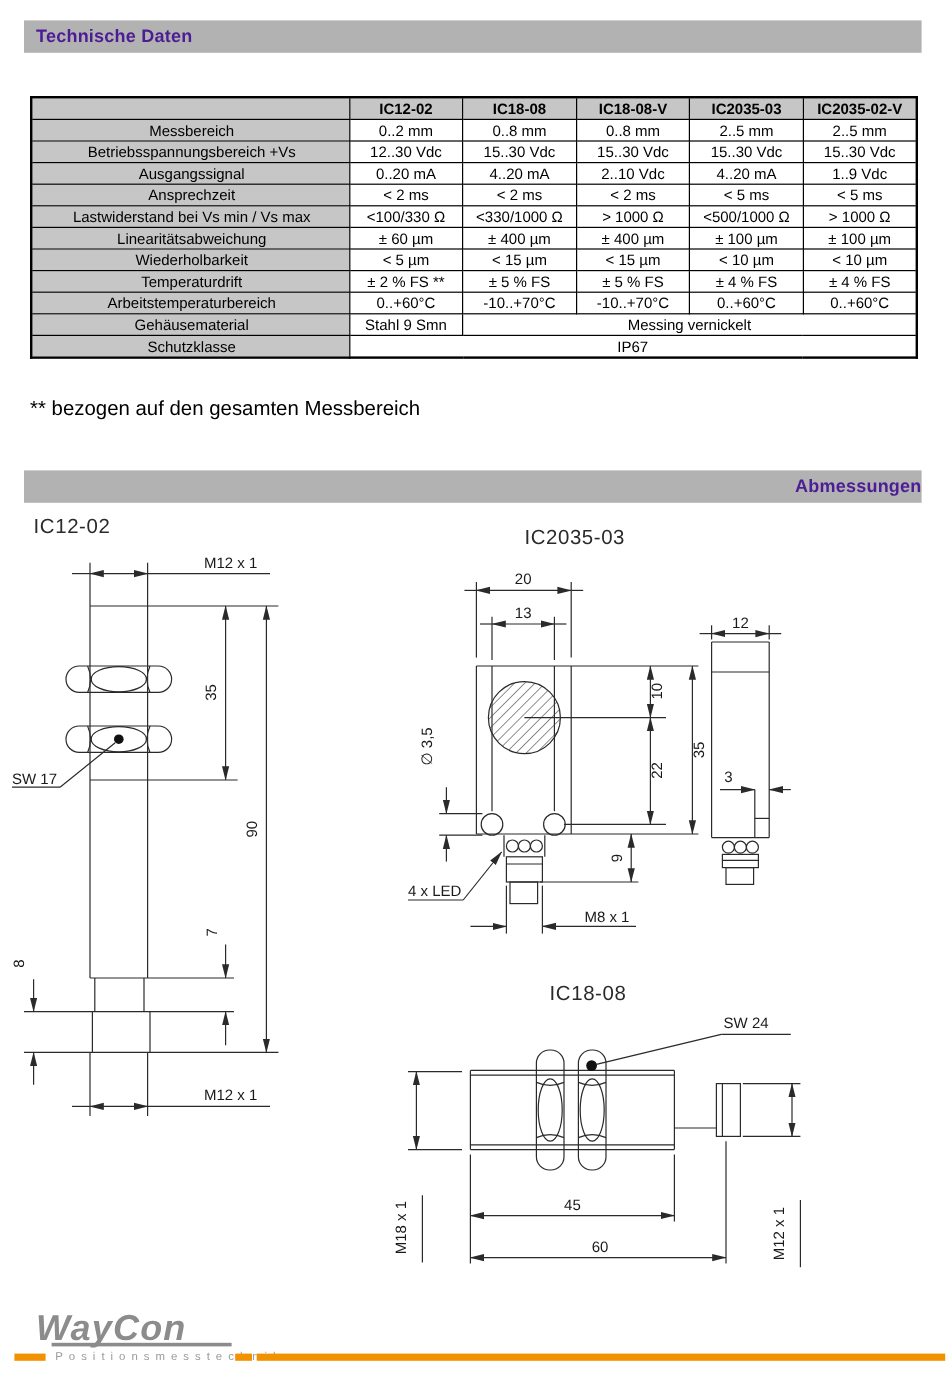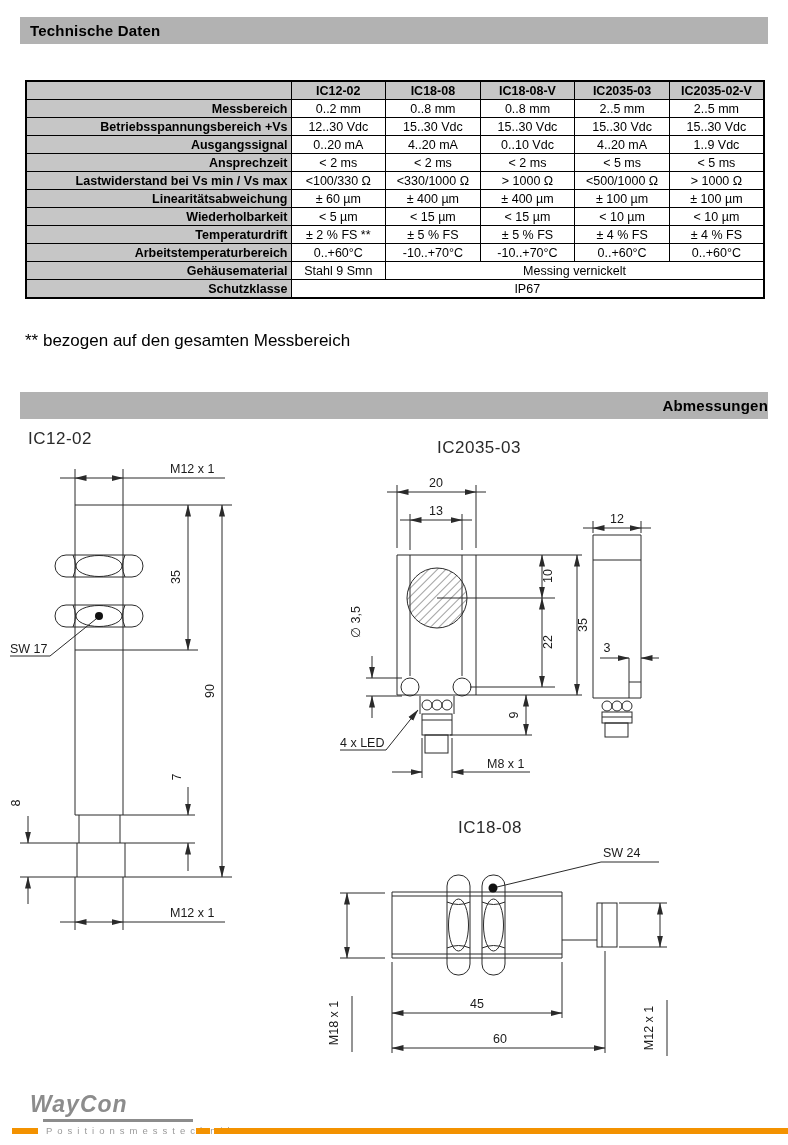"Technische Daten" .secbar span { color: #000000 -> #4c1d95 }
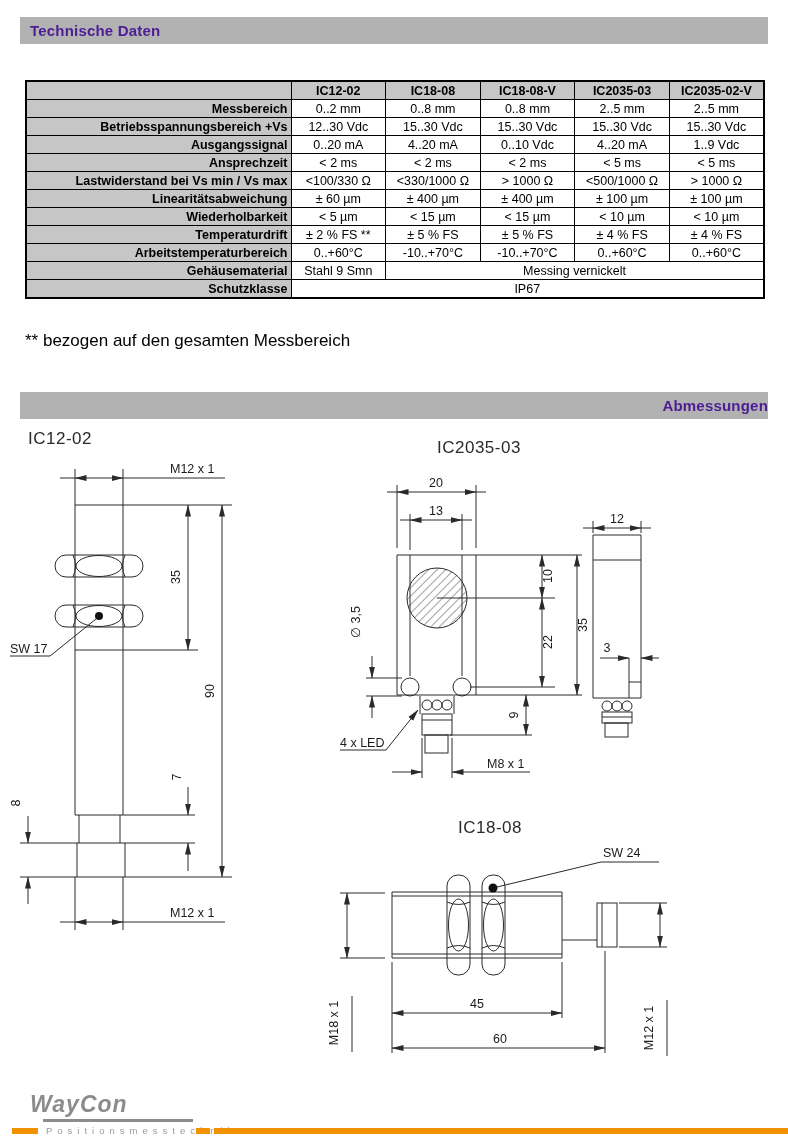"Messbereich" table.spec td.lbl { font-weight: bold -> normal; text-align: right -> center }
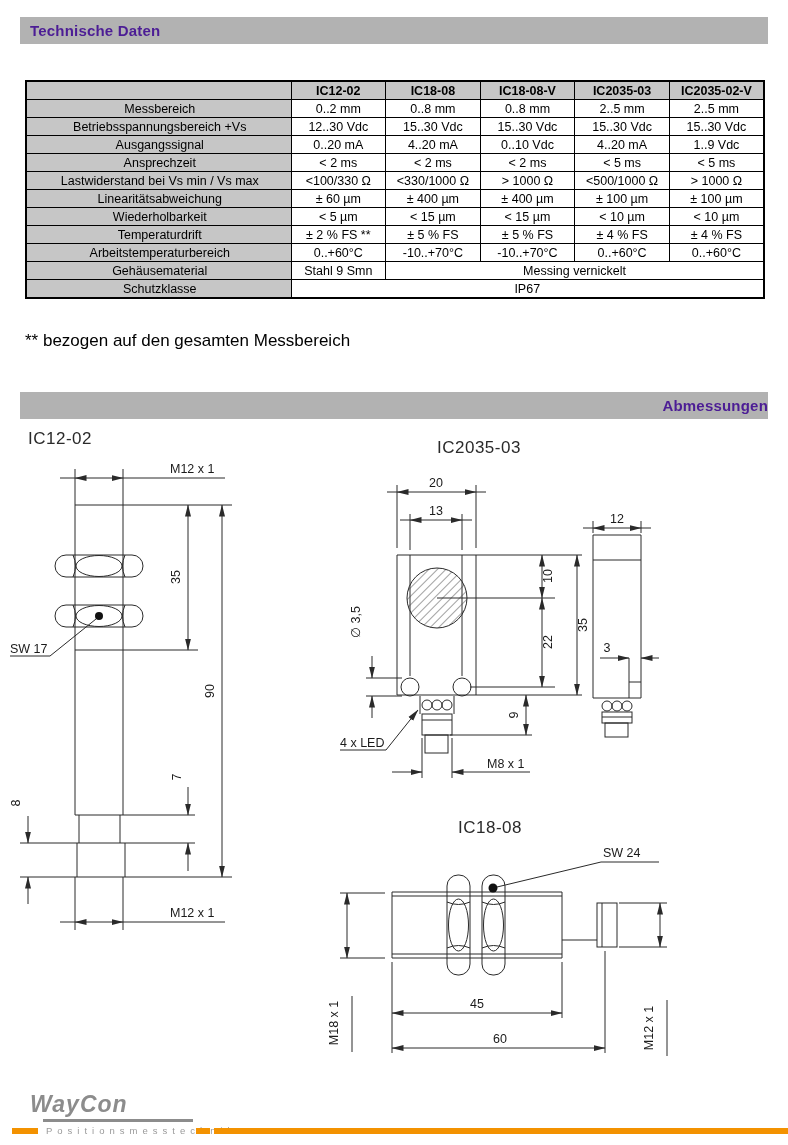"0..10 Vdc" td { text: 0..10 -> 2..10 }
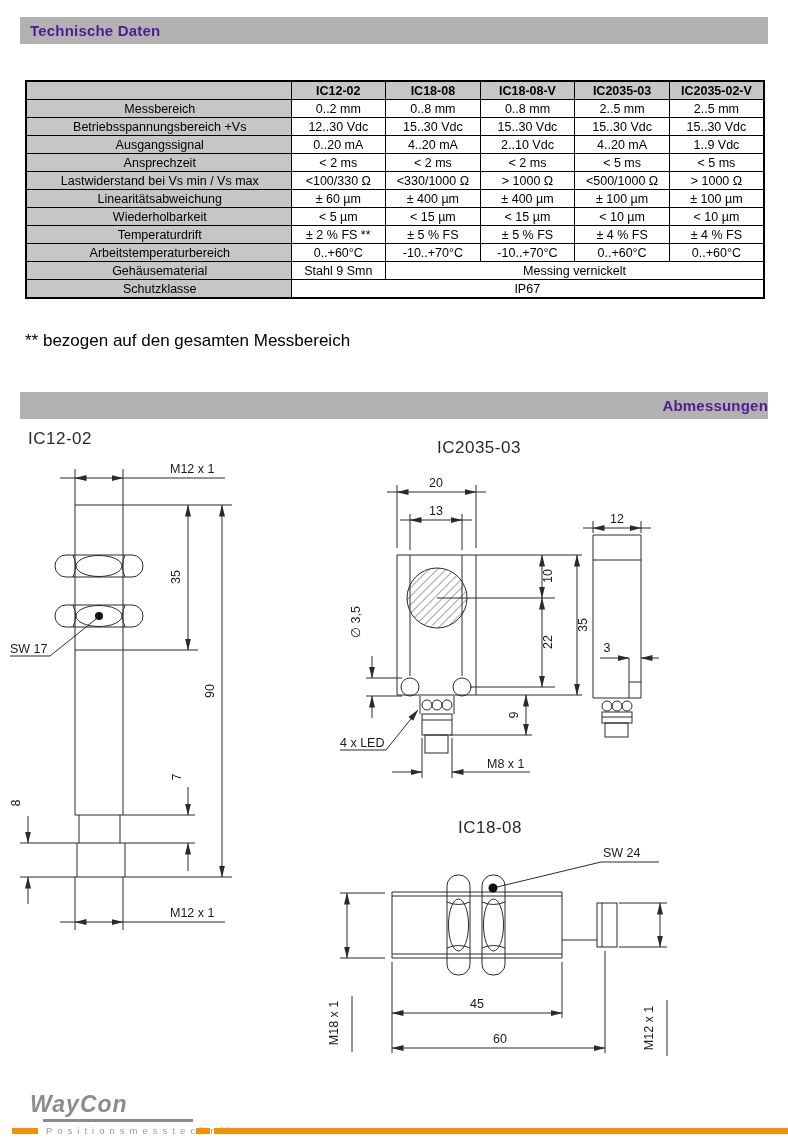"WayCon" .brand { font-size: 23px -> 30px }
